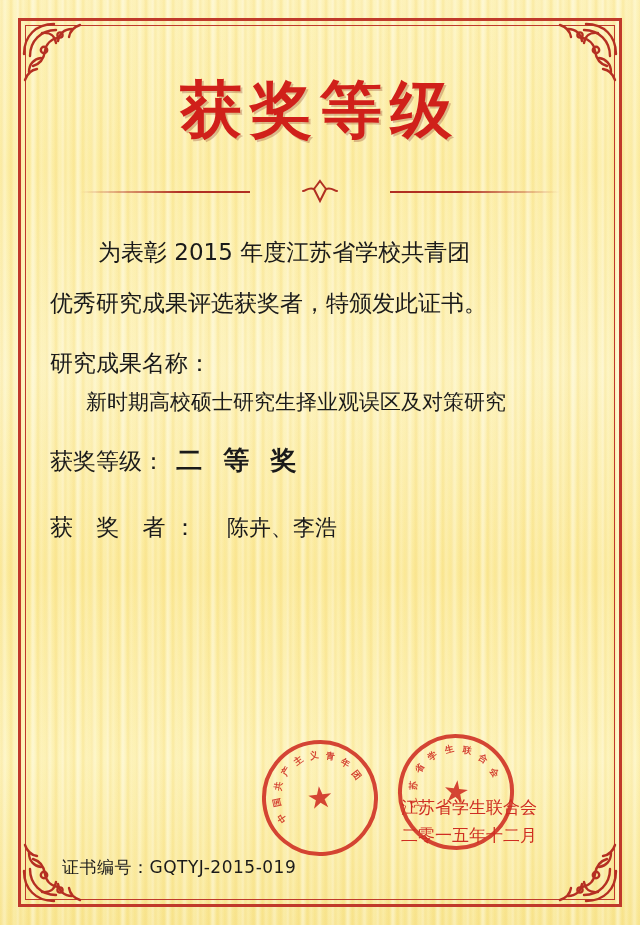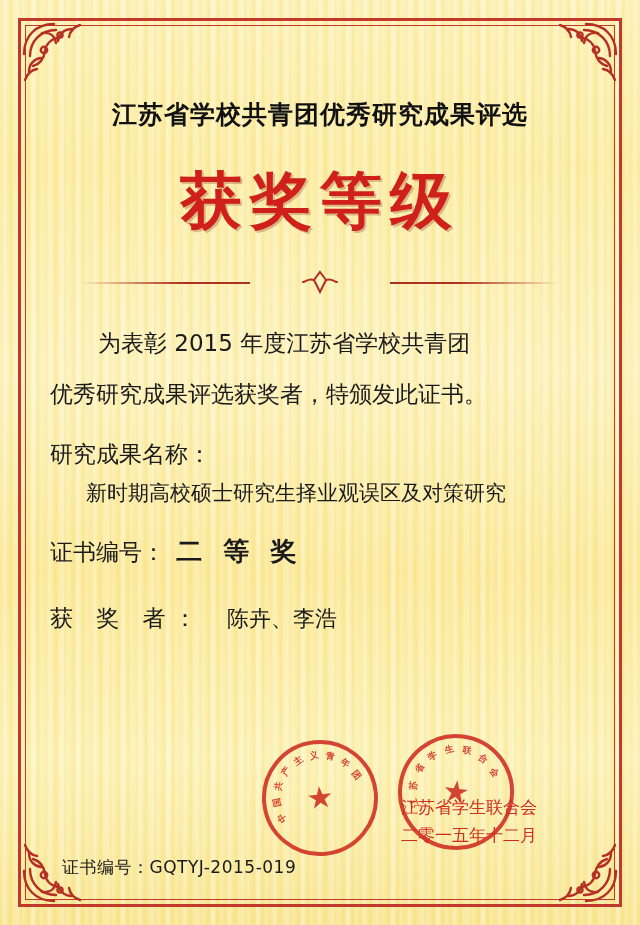"江苏省学校共青团优秀研究成果评选" div.org-title { html: <div>江苏省学校共青团优秀研究成果评选</div> -> none }
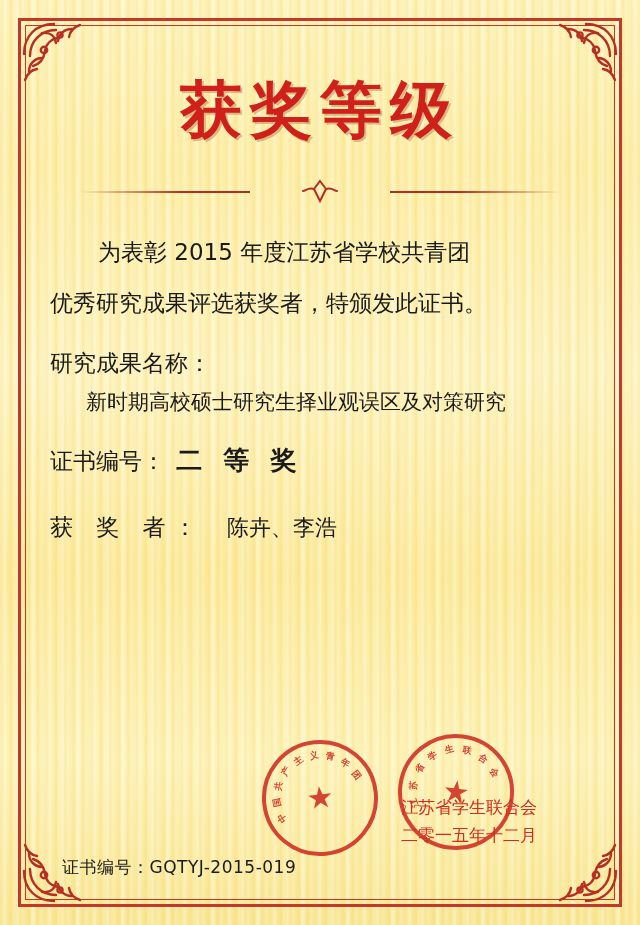"证书编号：" span.field-label { text: 证书编号 -> 获奖等级 }
